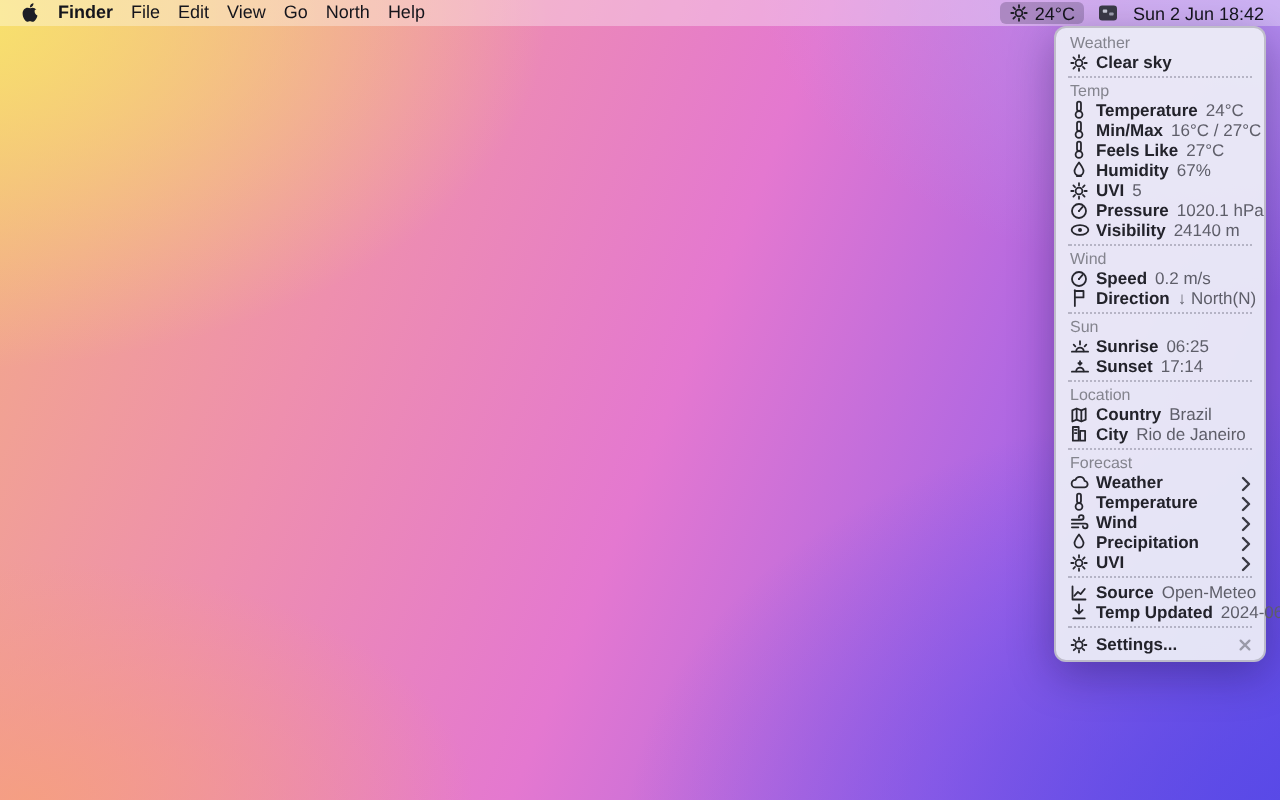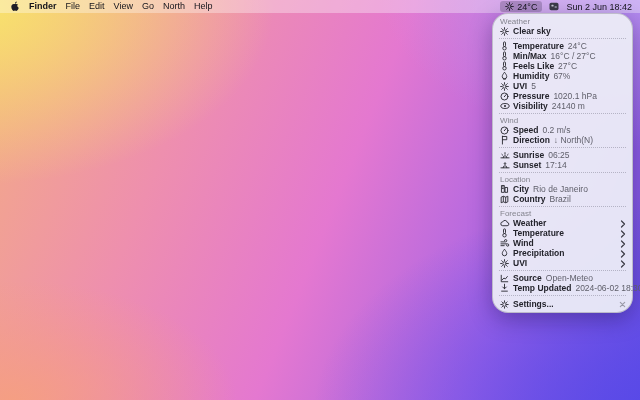"Weather" .panel { border-radius: 16px -> 6px; width: 141px -> 106px }
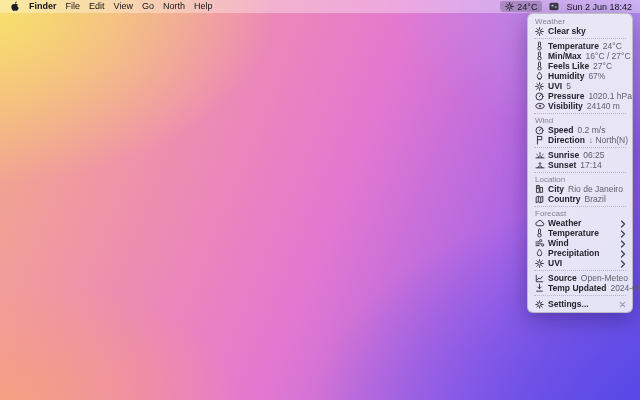"Temp" div.sec-header { html: none -> <div>Temp</div> }
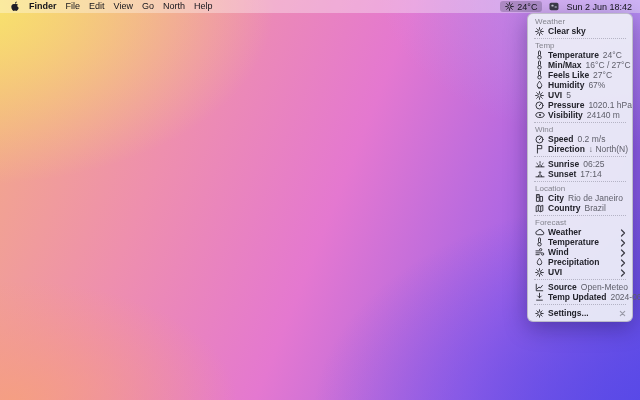"Sun" div.sec-header { html: none -> <div>Sun</div> }
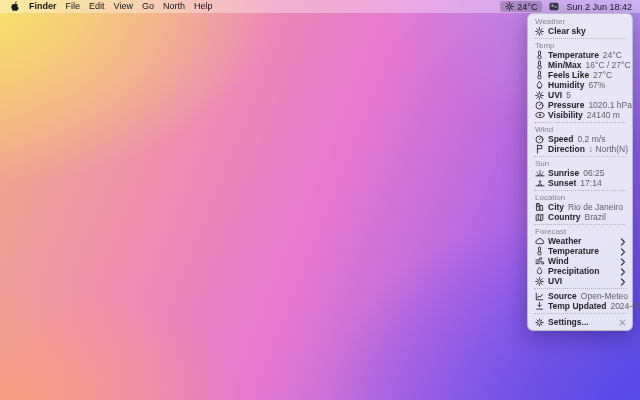"City" div.row { order: before "Country" -> after "Country" }
